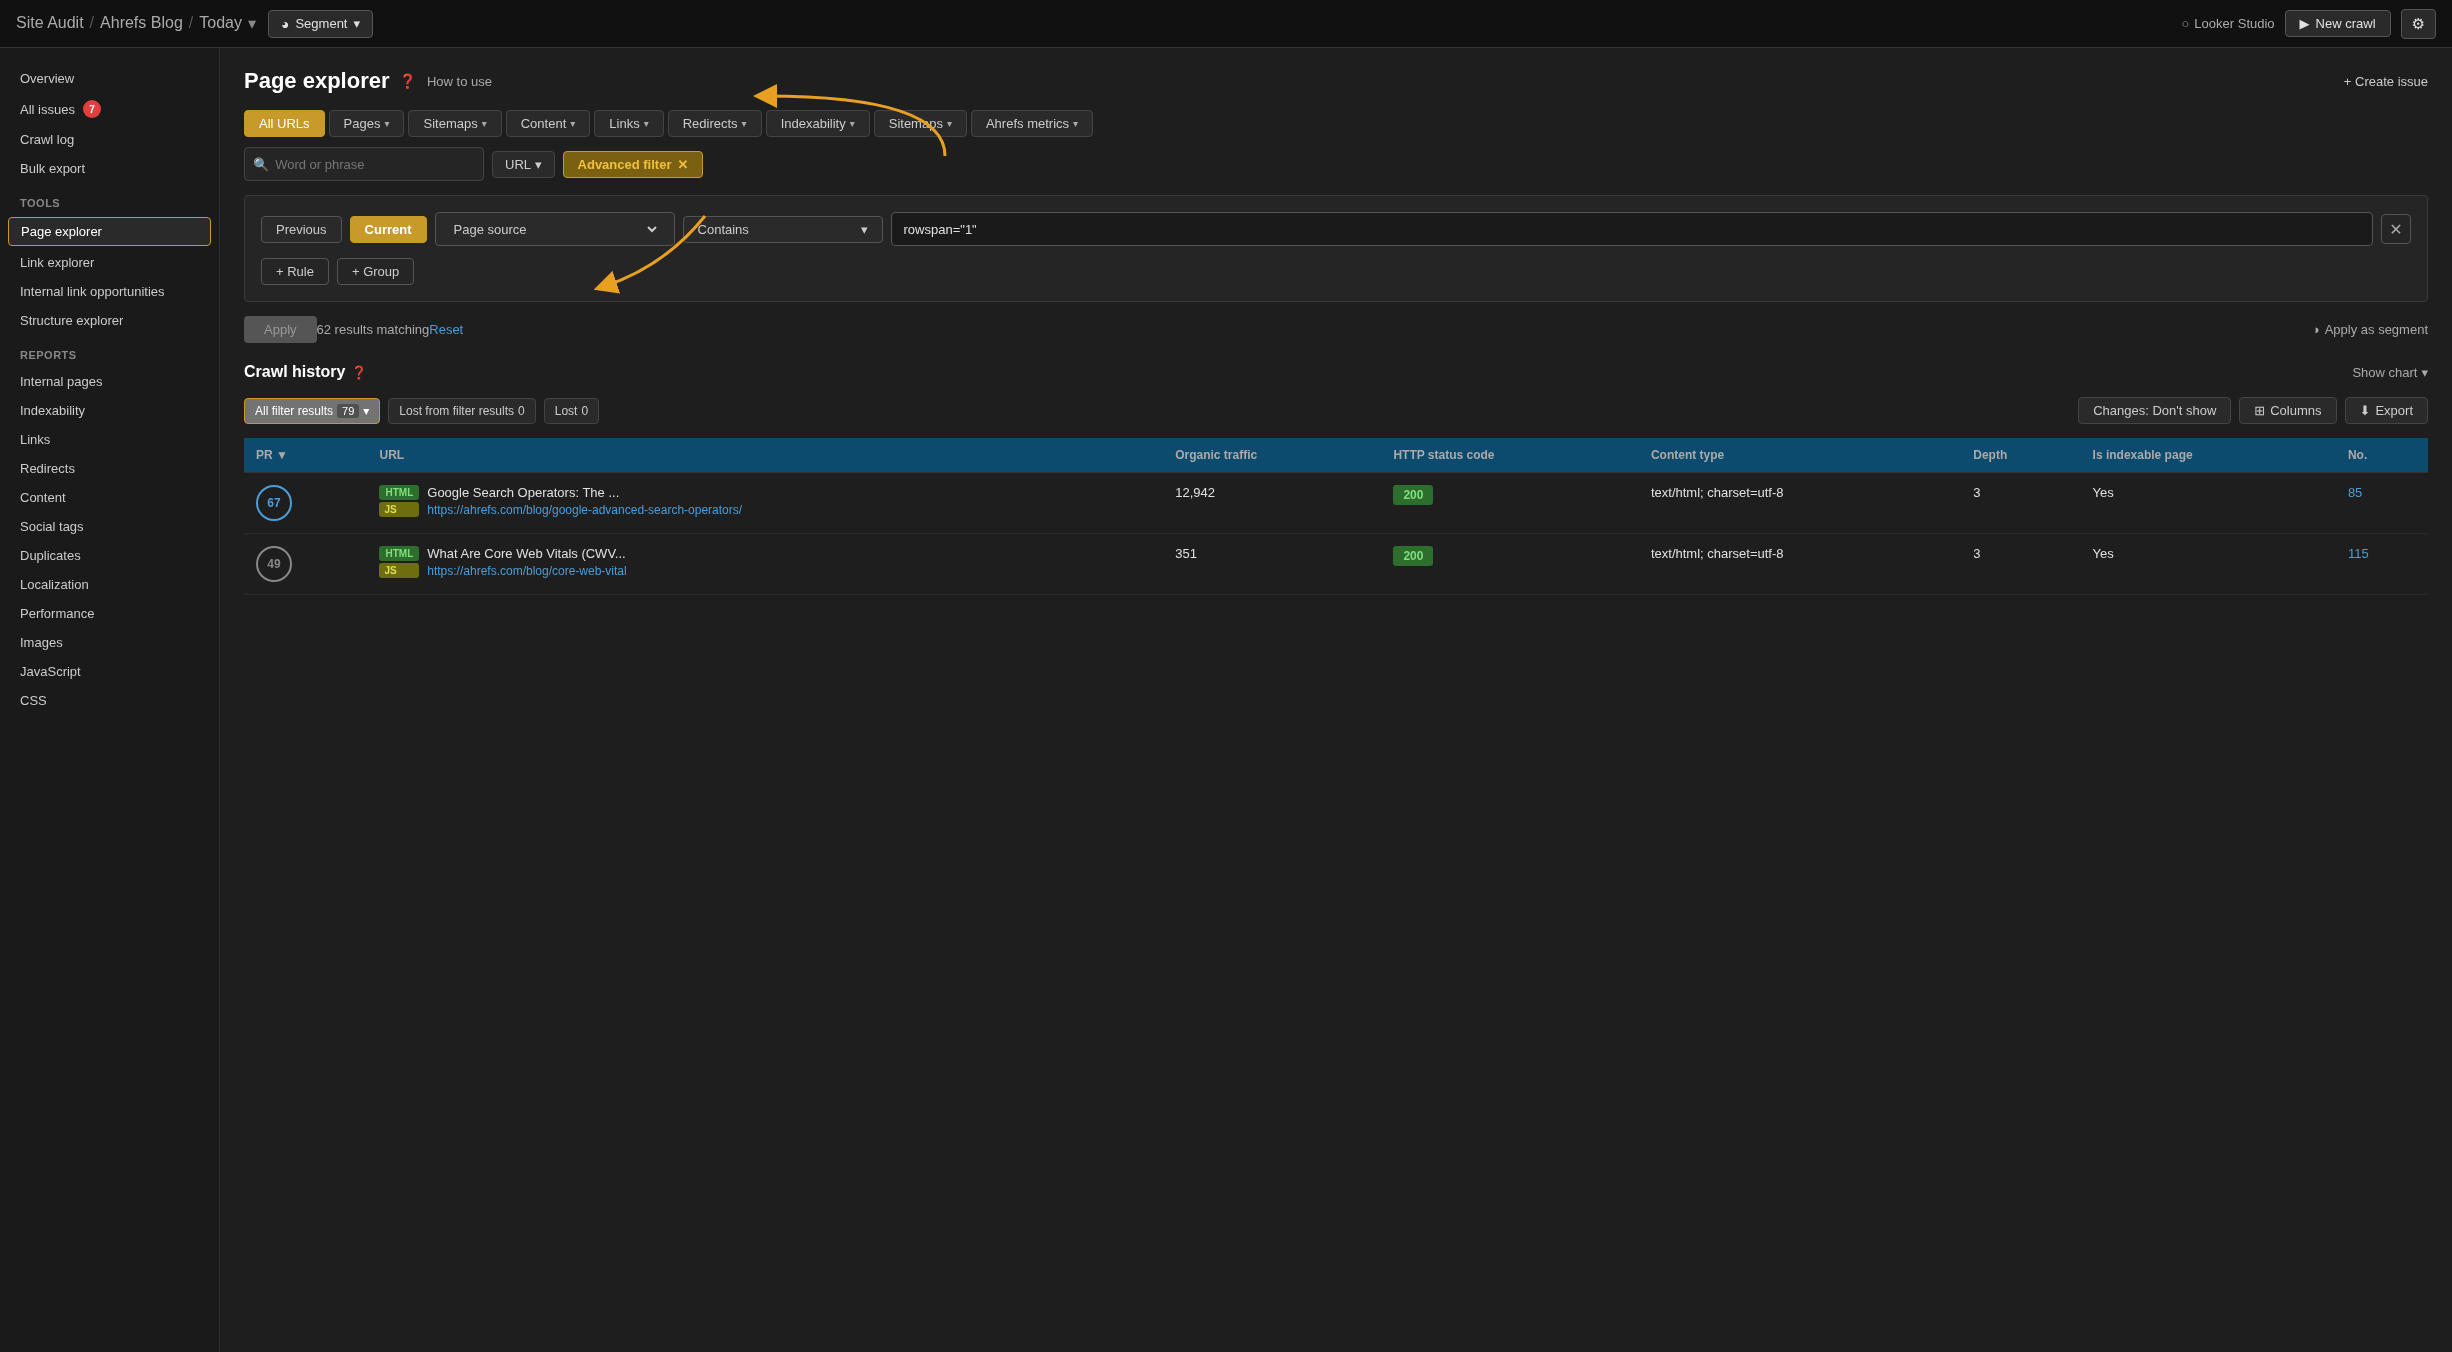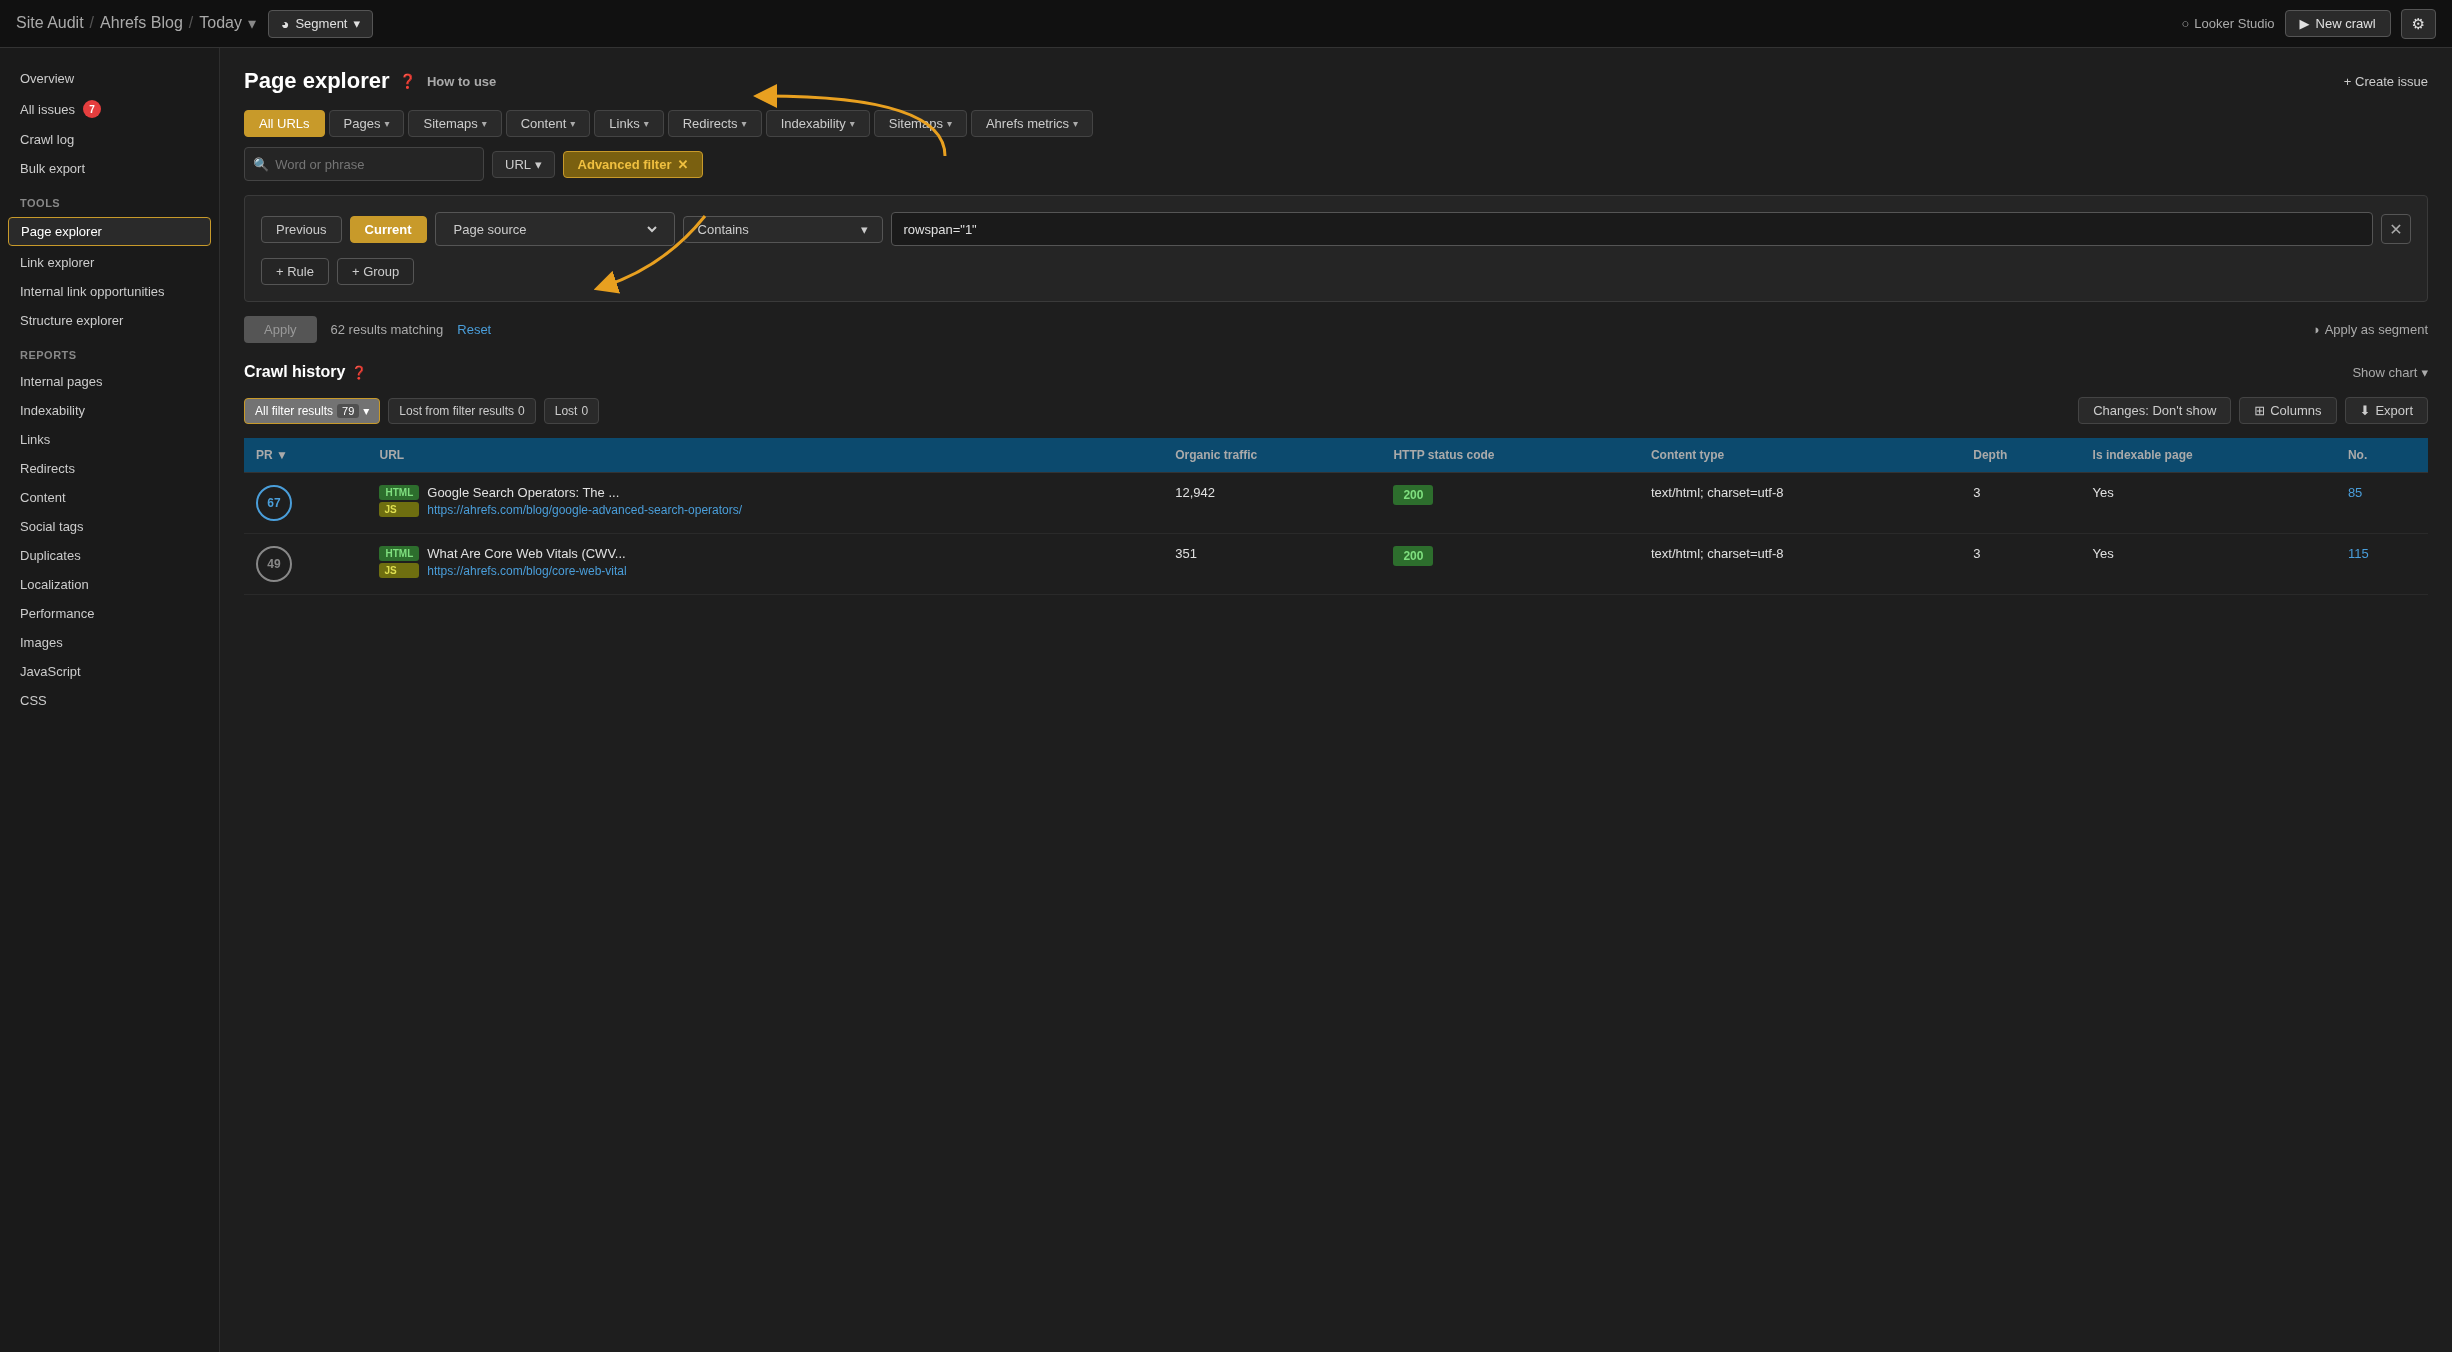"How to use" .how-to-use { font-weight: bold -> none }
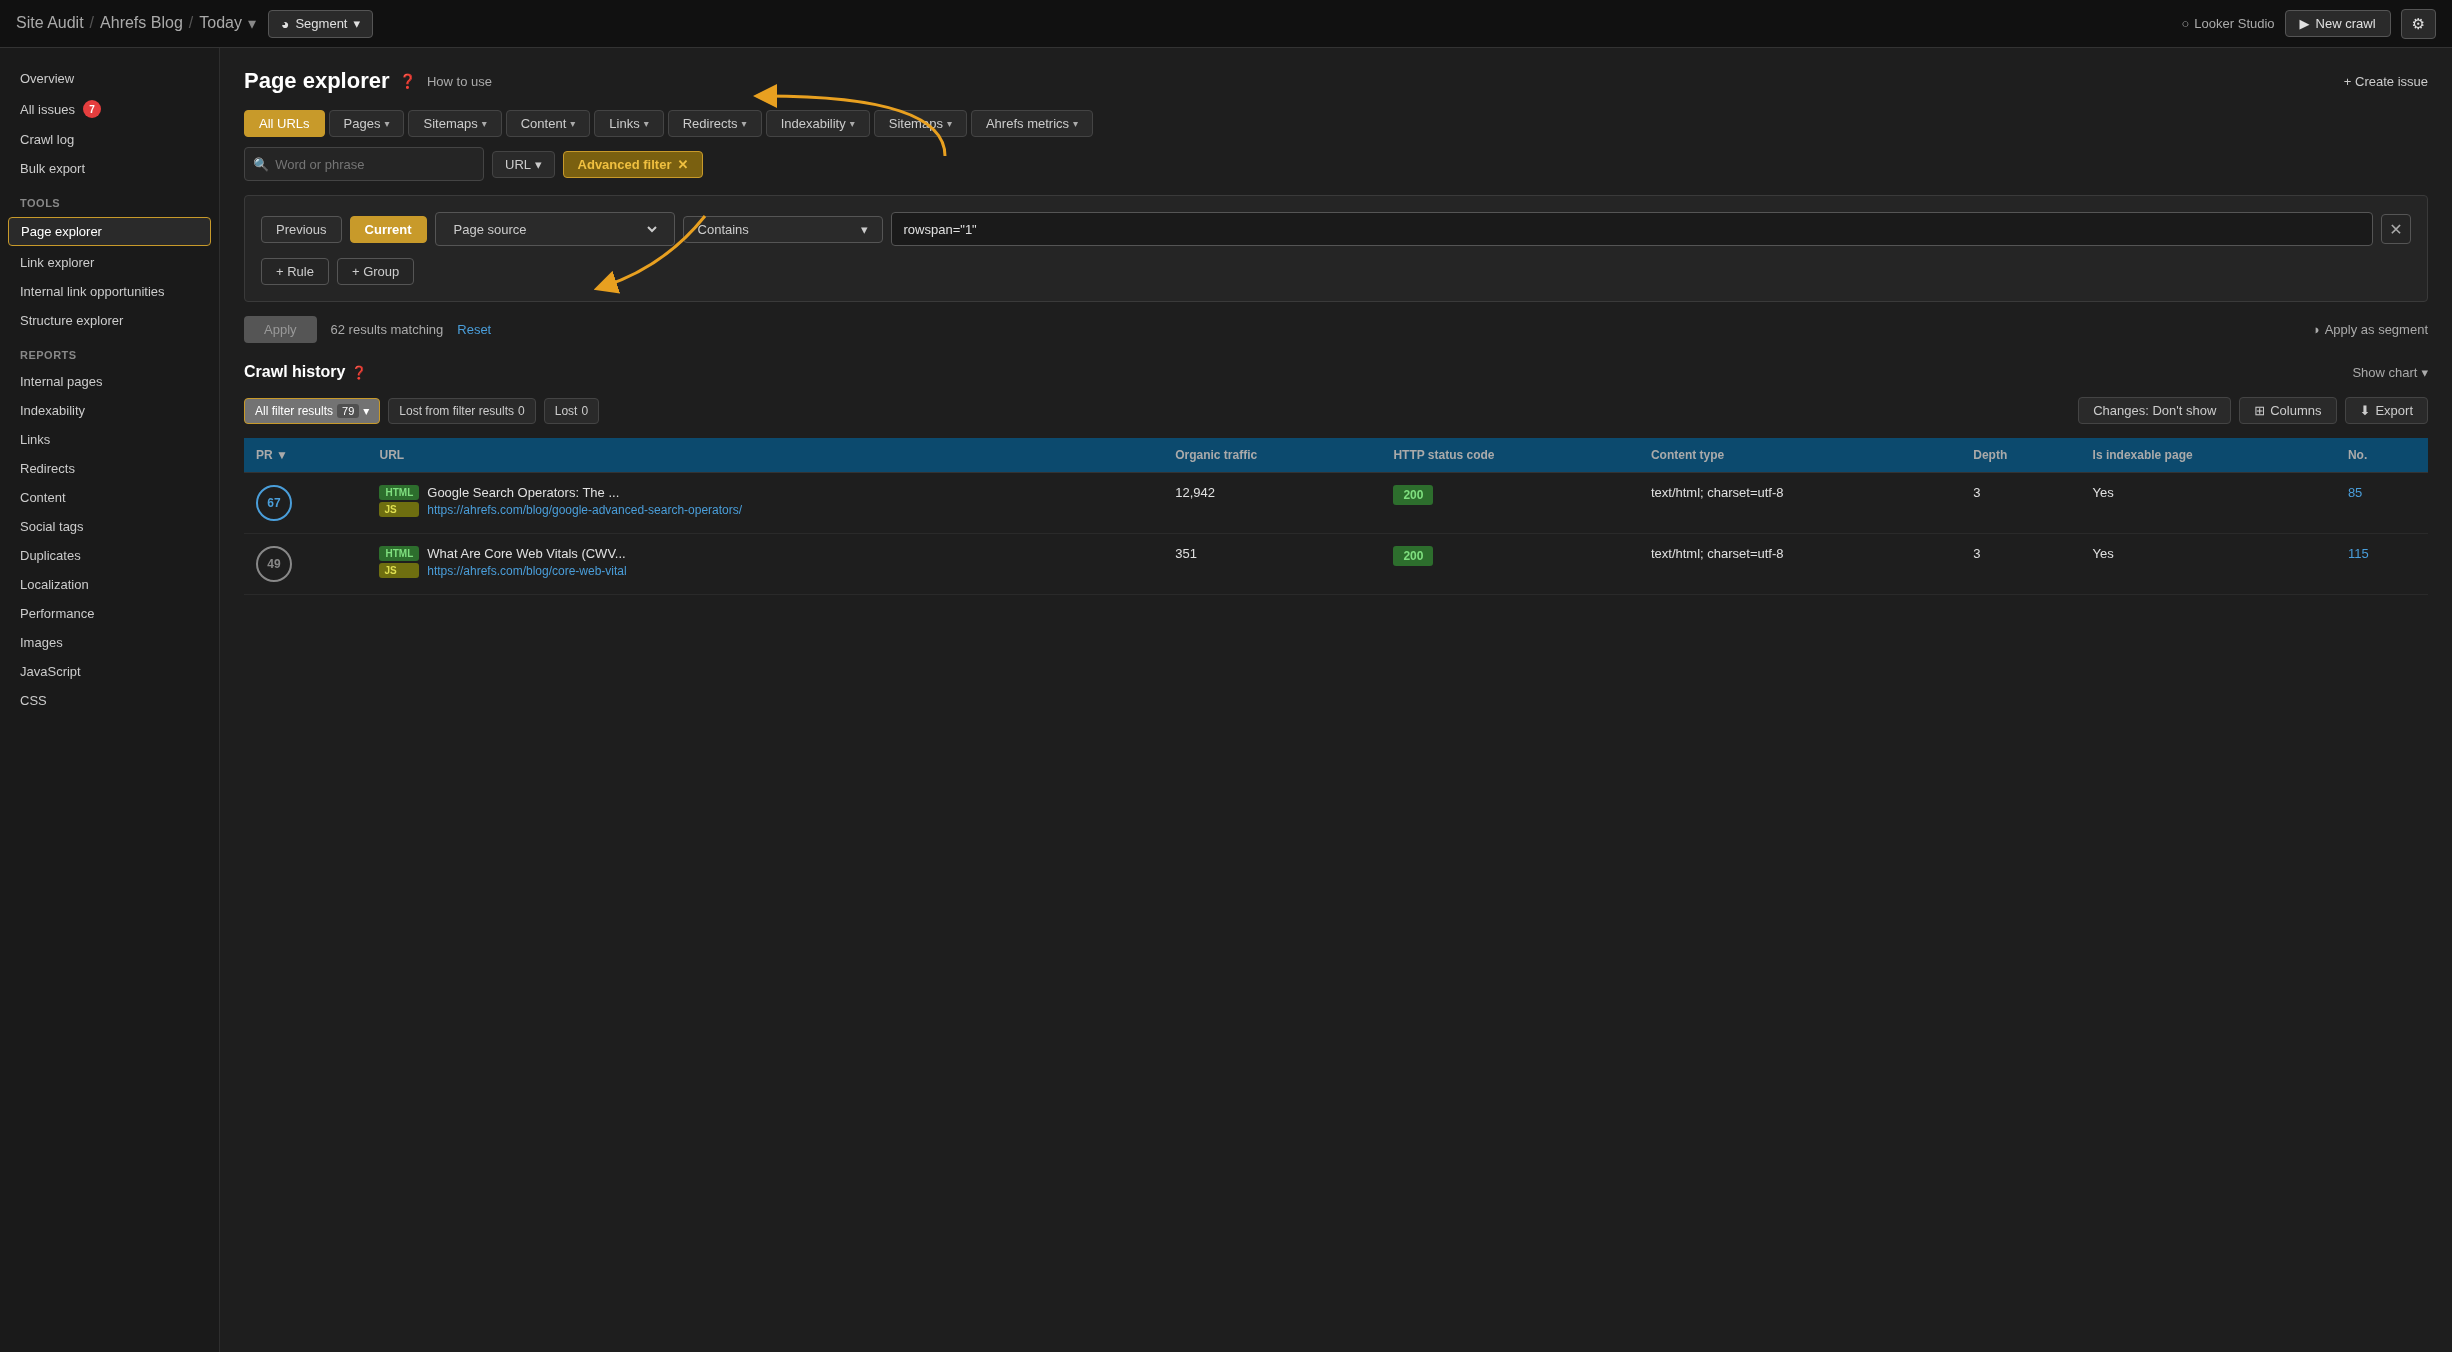"Apply" .apply-row { gap: 14px -> none }
